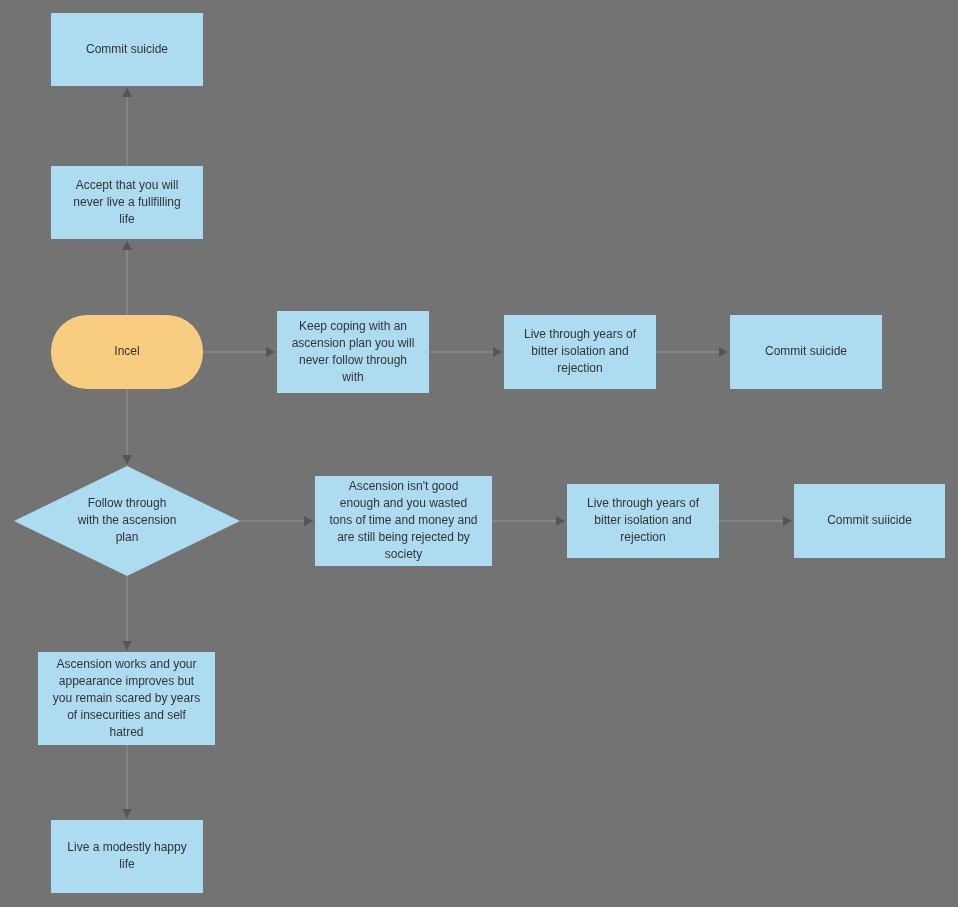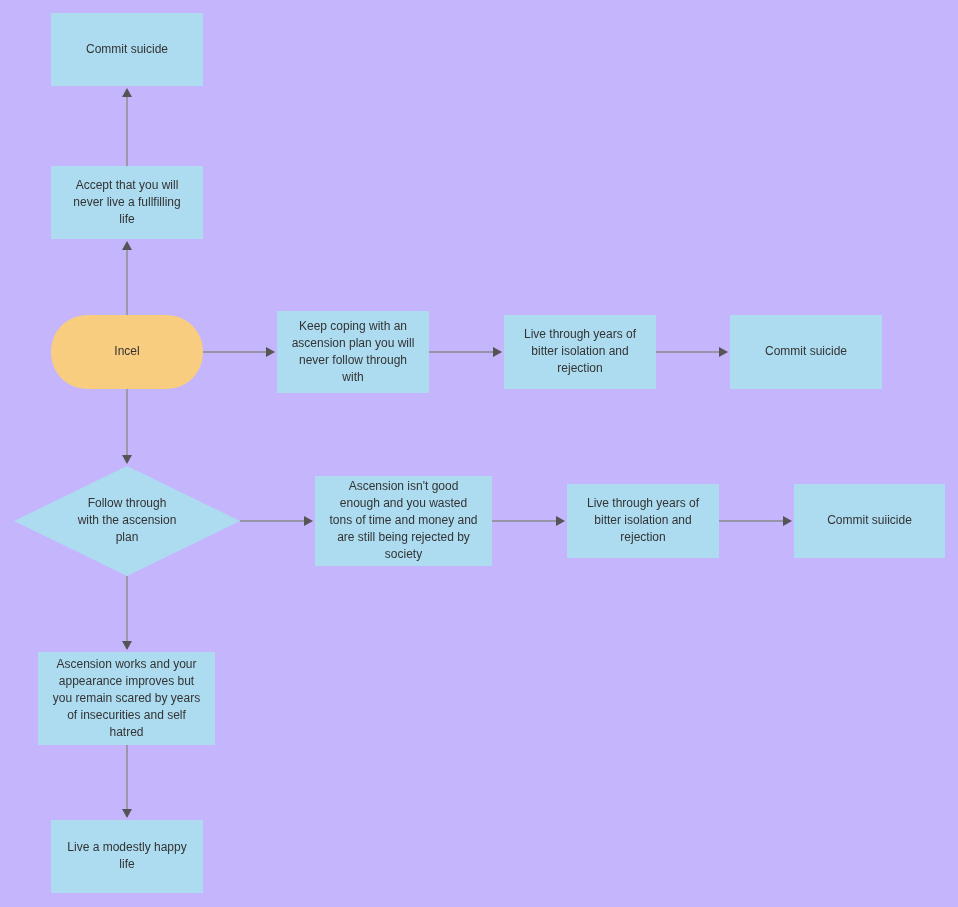"Commit suicide" #diagram-canvas { background: #c4b5fd -> #737373 }
